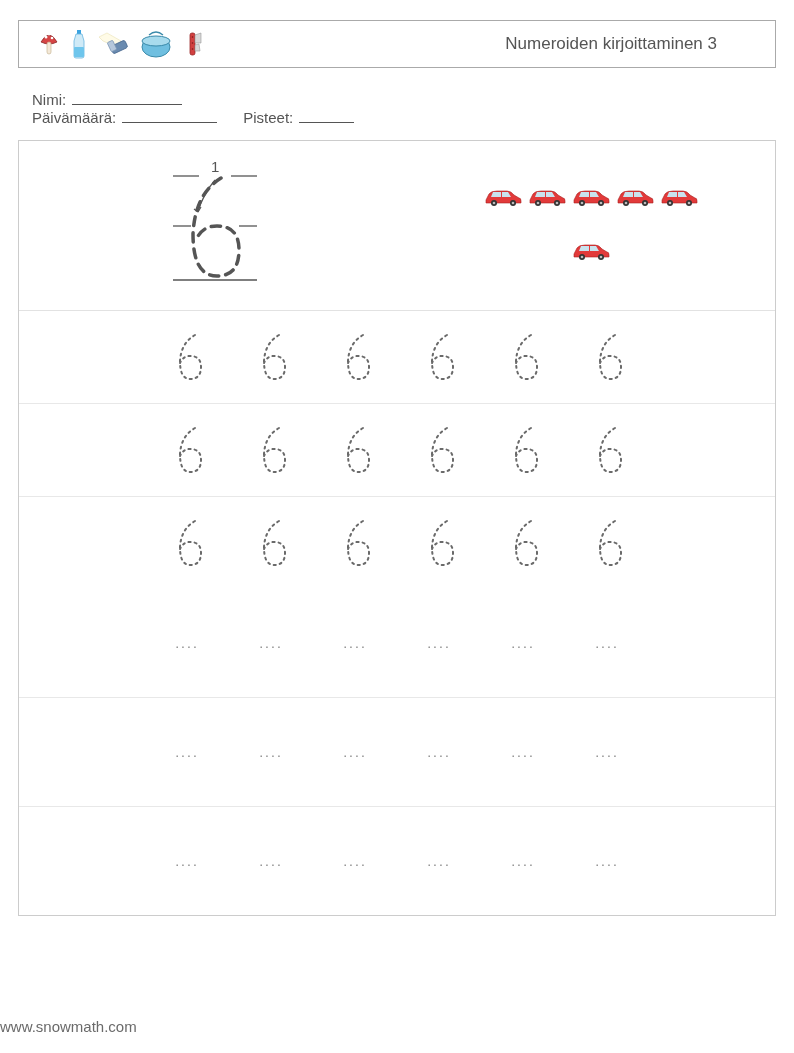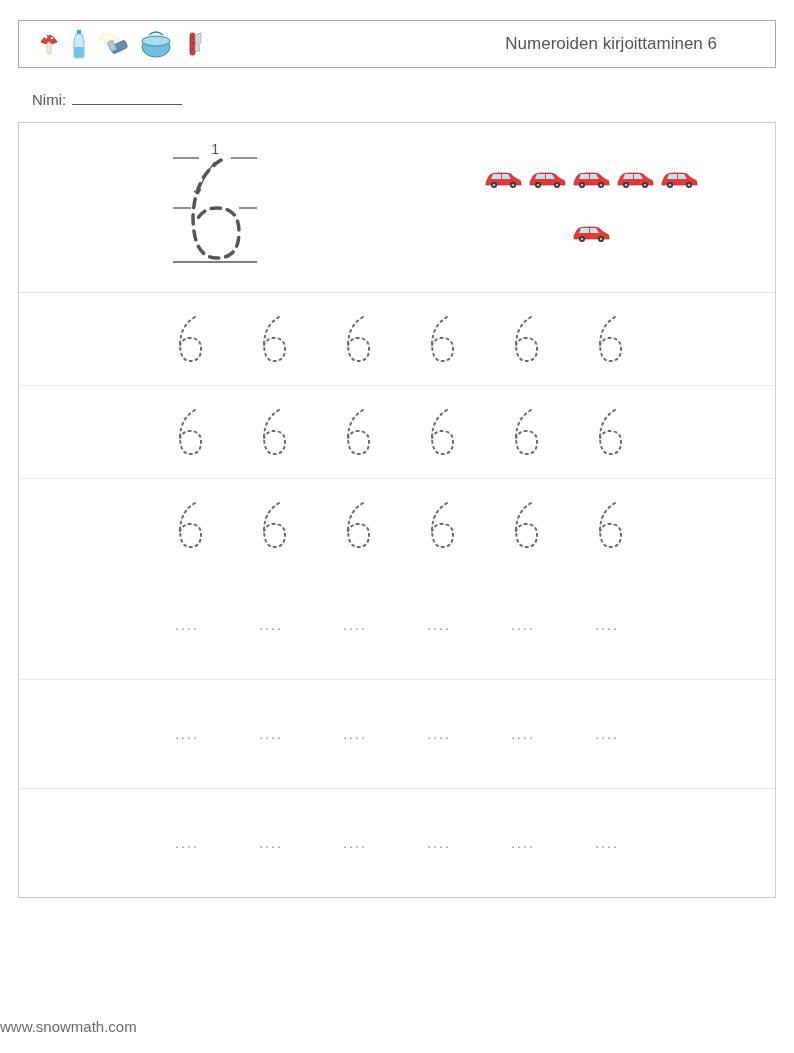"Numeroiden kirjoittaminen 6" div.header-title { text: 6 -> 3 }
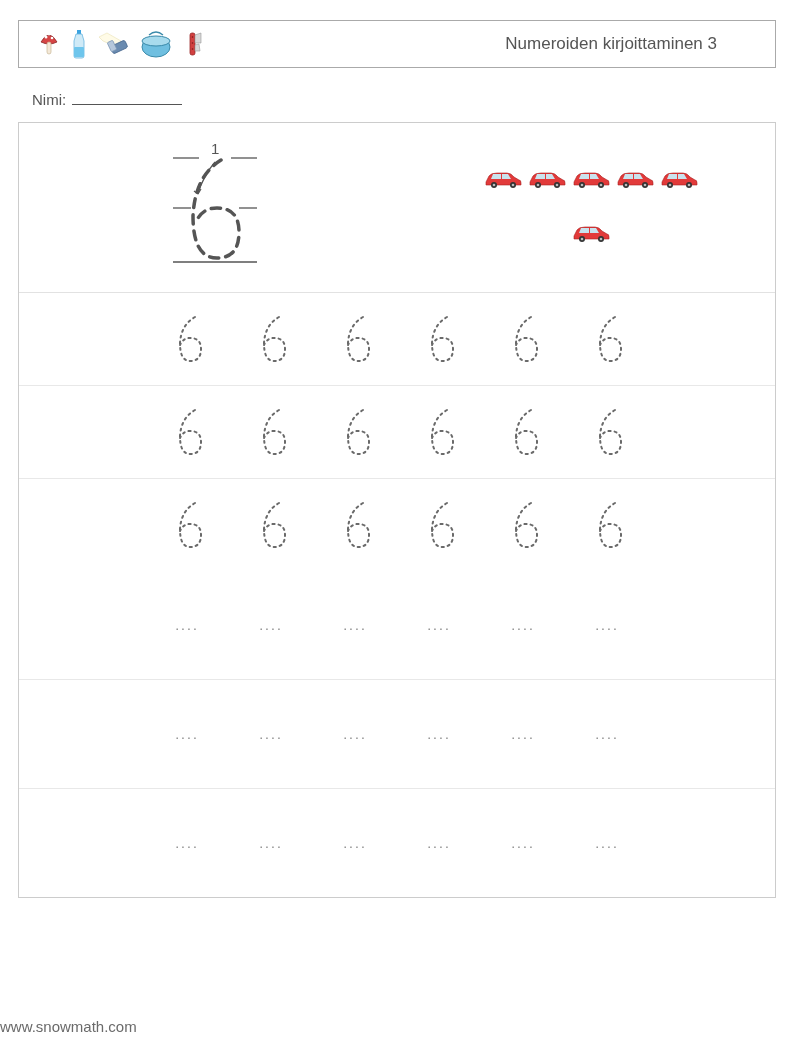"Päivämäärä:" div.meta-right { html: none -> <div> <span>Päivämäärä:</span> <span></span> <span></span> <span>Pisteet:</span> <span></span> </div> }
